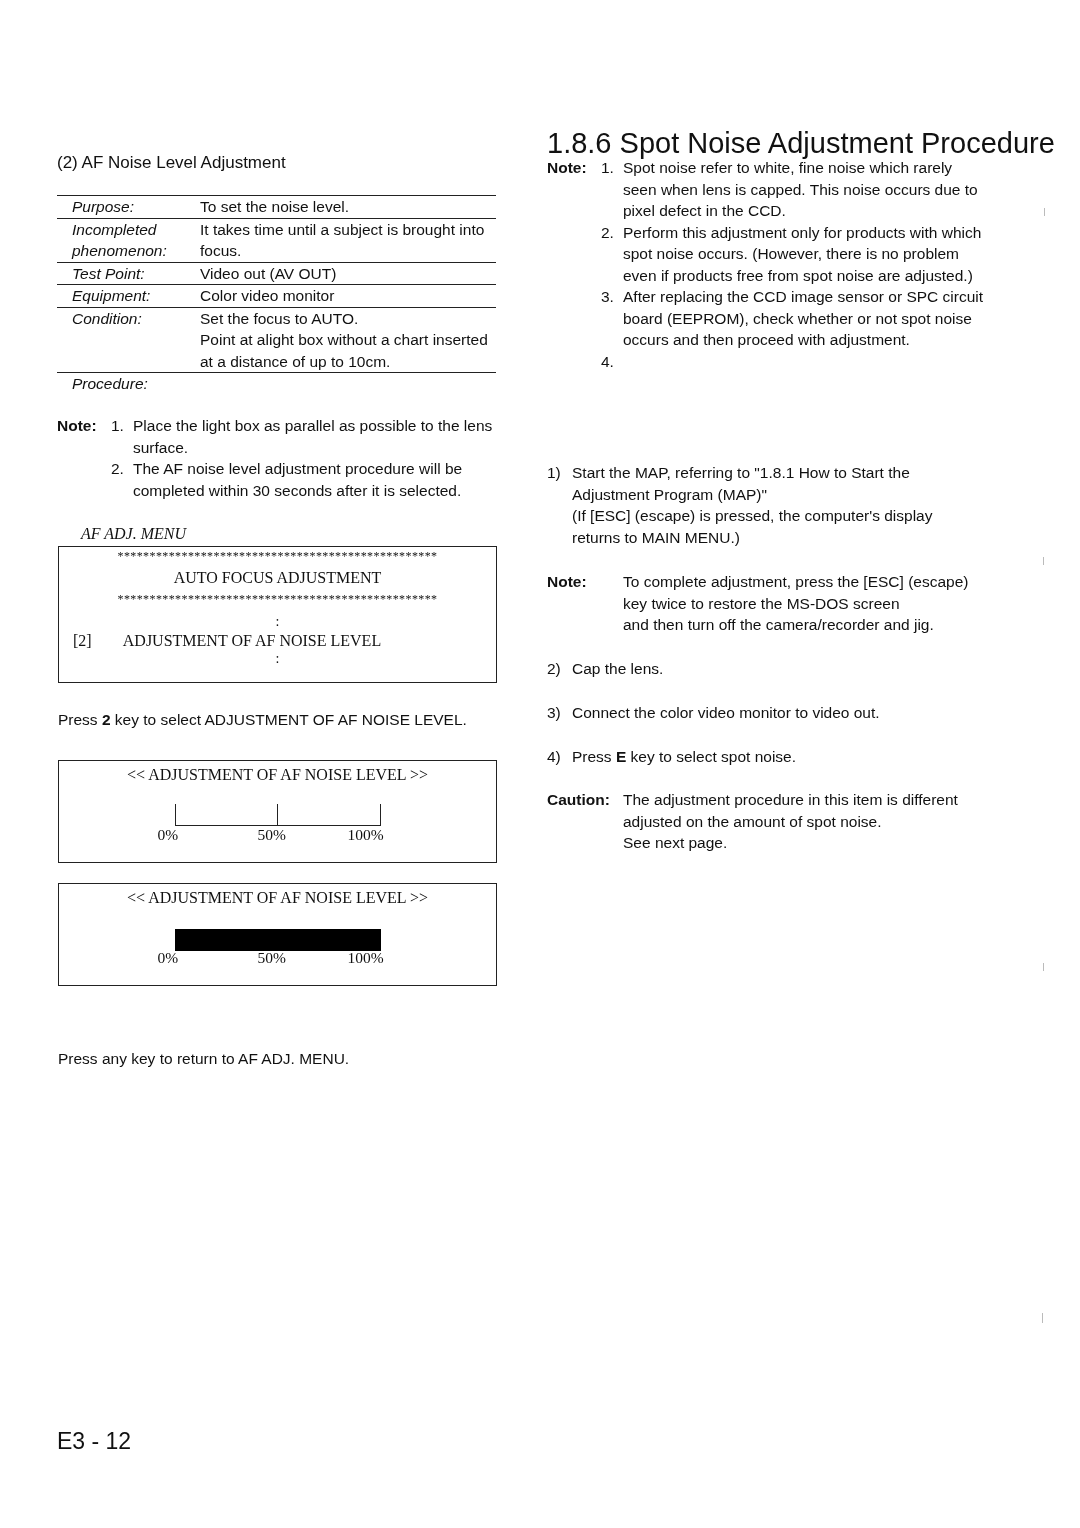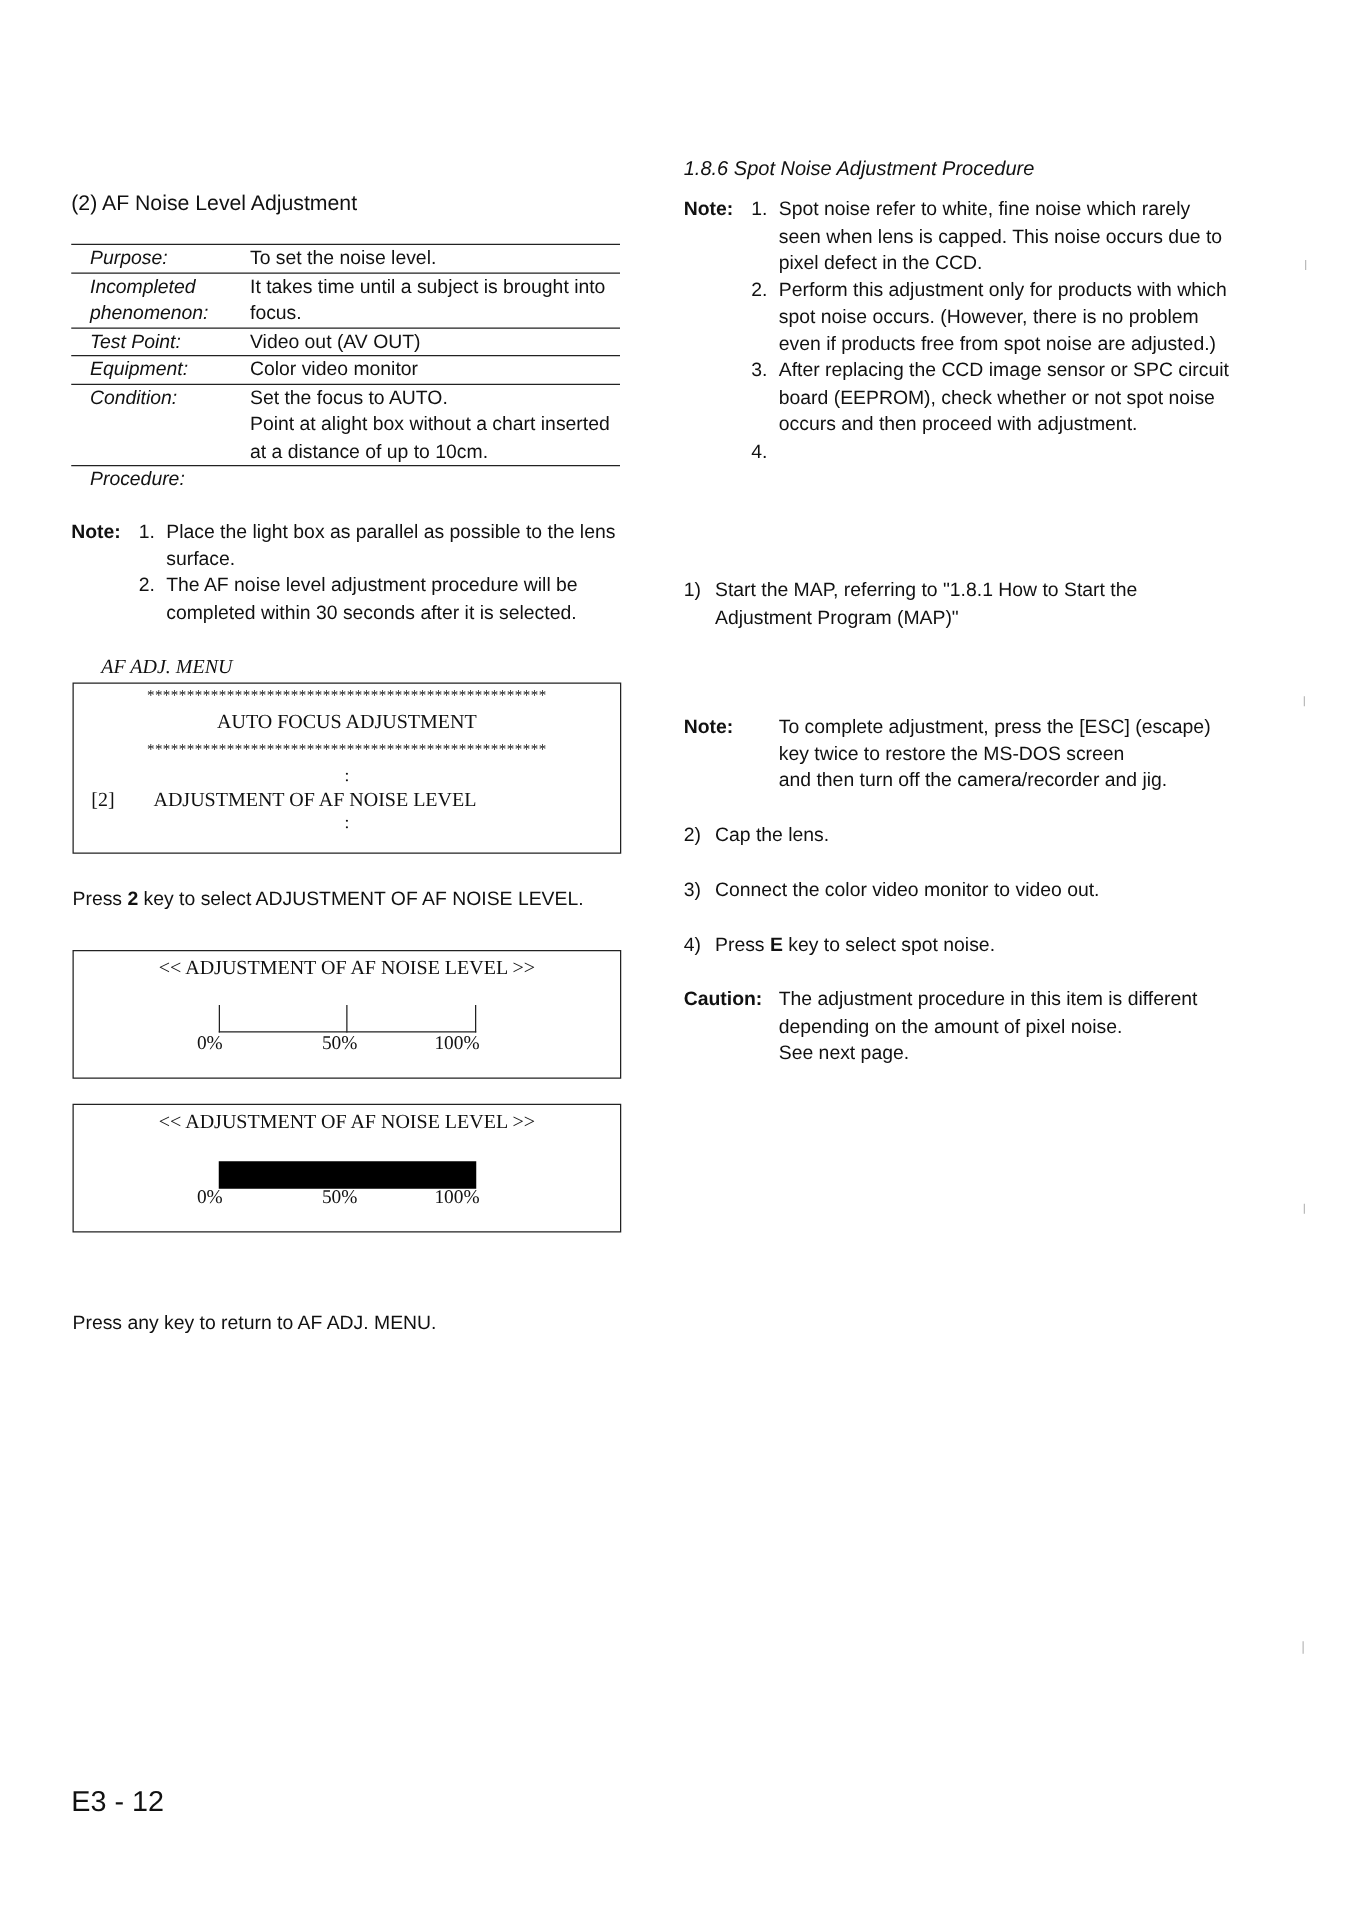"1.8.6 Spot Noise Adjustment Procedure" #right-title { font-size: 16px -> 29px; font-style: italic -> none }
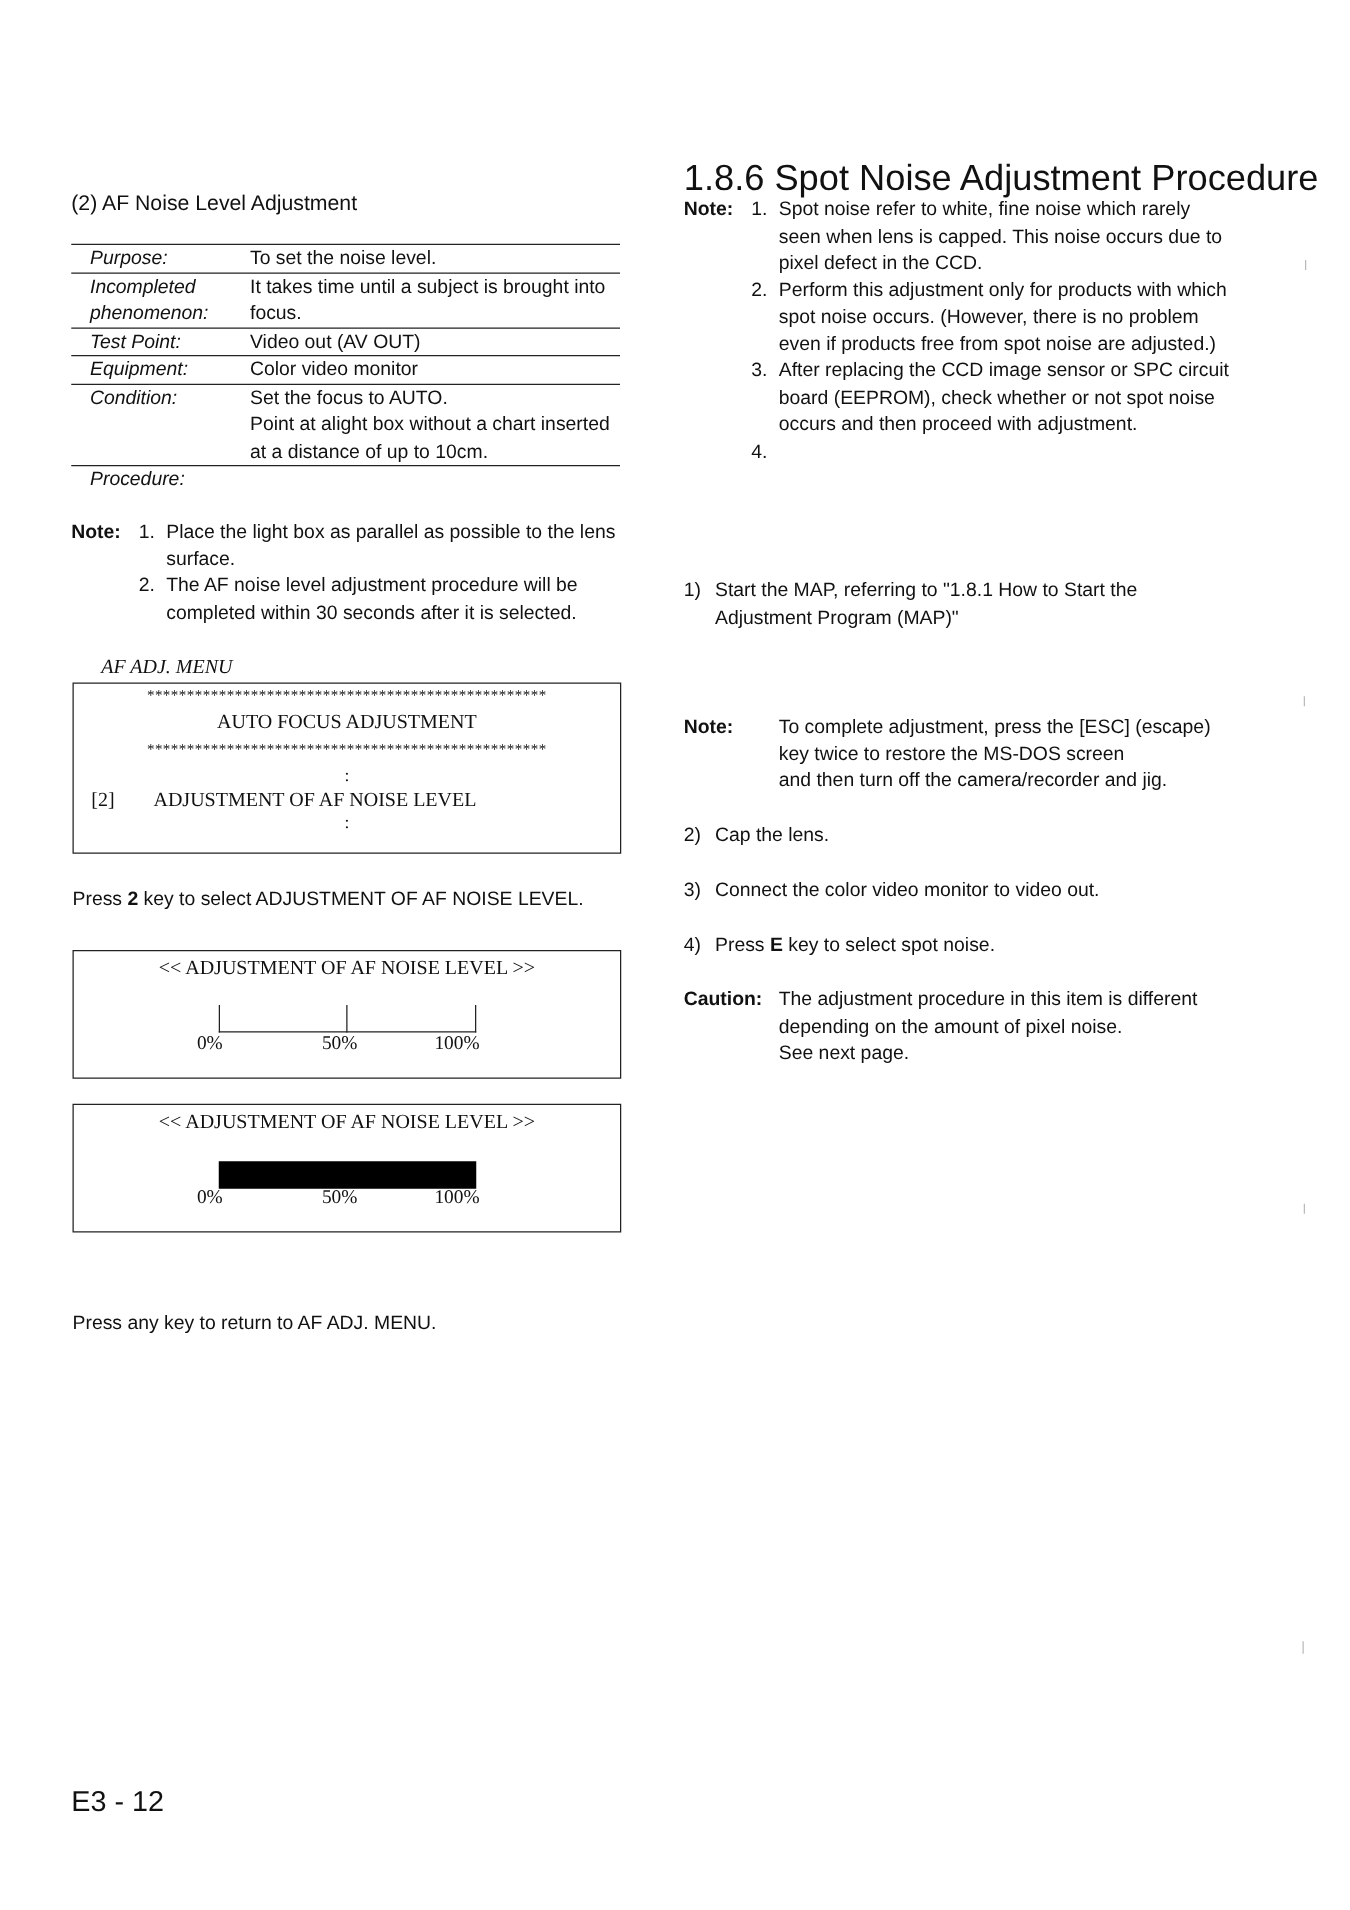"(If [ESC] (escape) is pressed," div { html: none -> <div>(If [ESC] (escape) is pressed, the computer's display returns to MAIN MENU.)</div> }
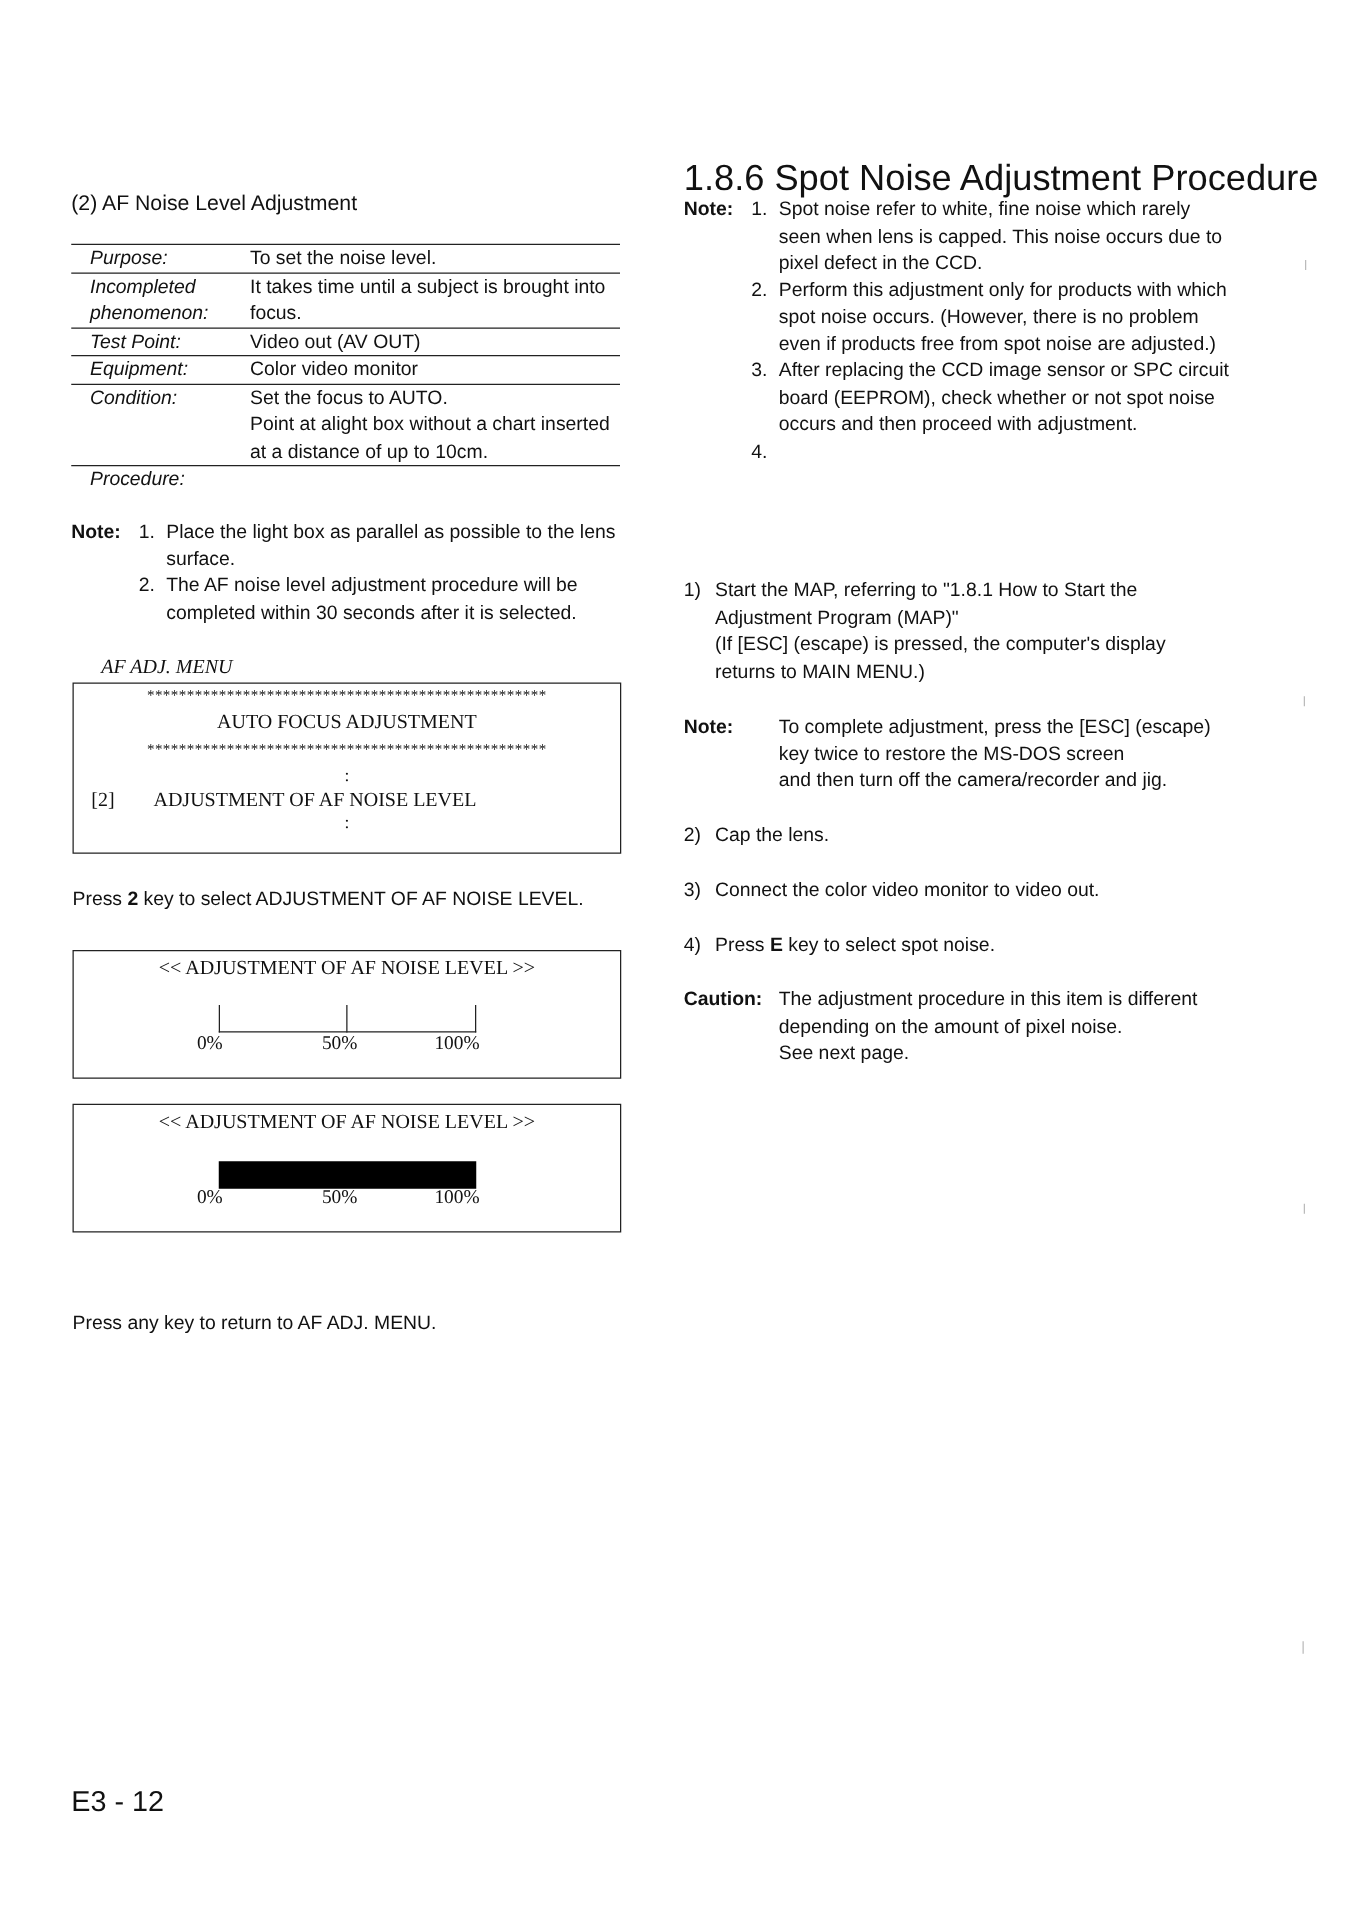"depending on the amount of" div { text: depending on the amount of pixel -> adjusted on the amount of spot }
